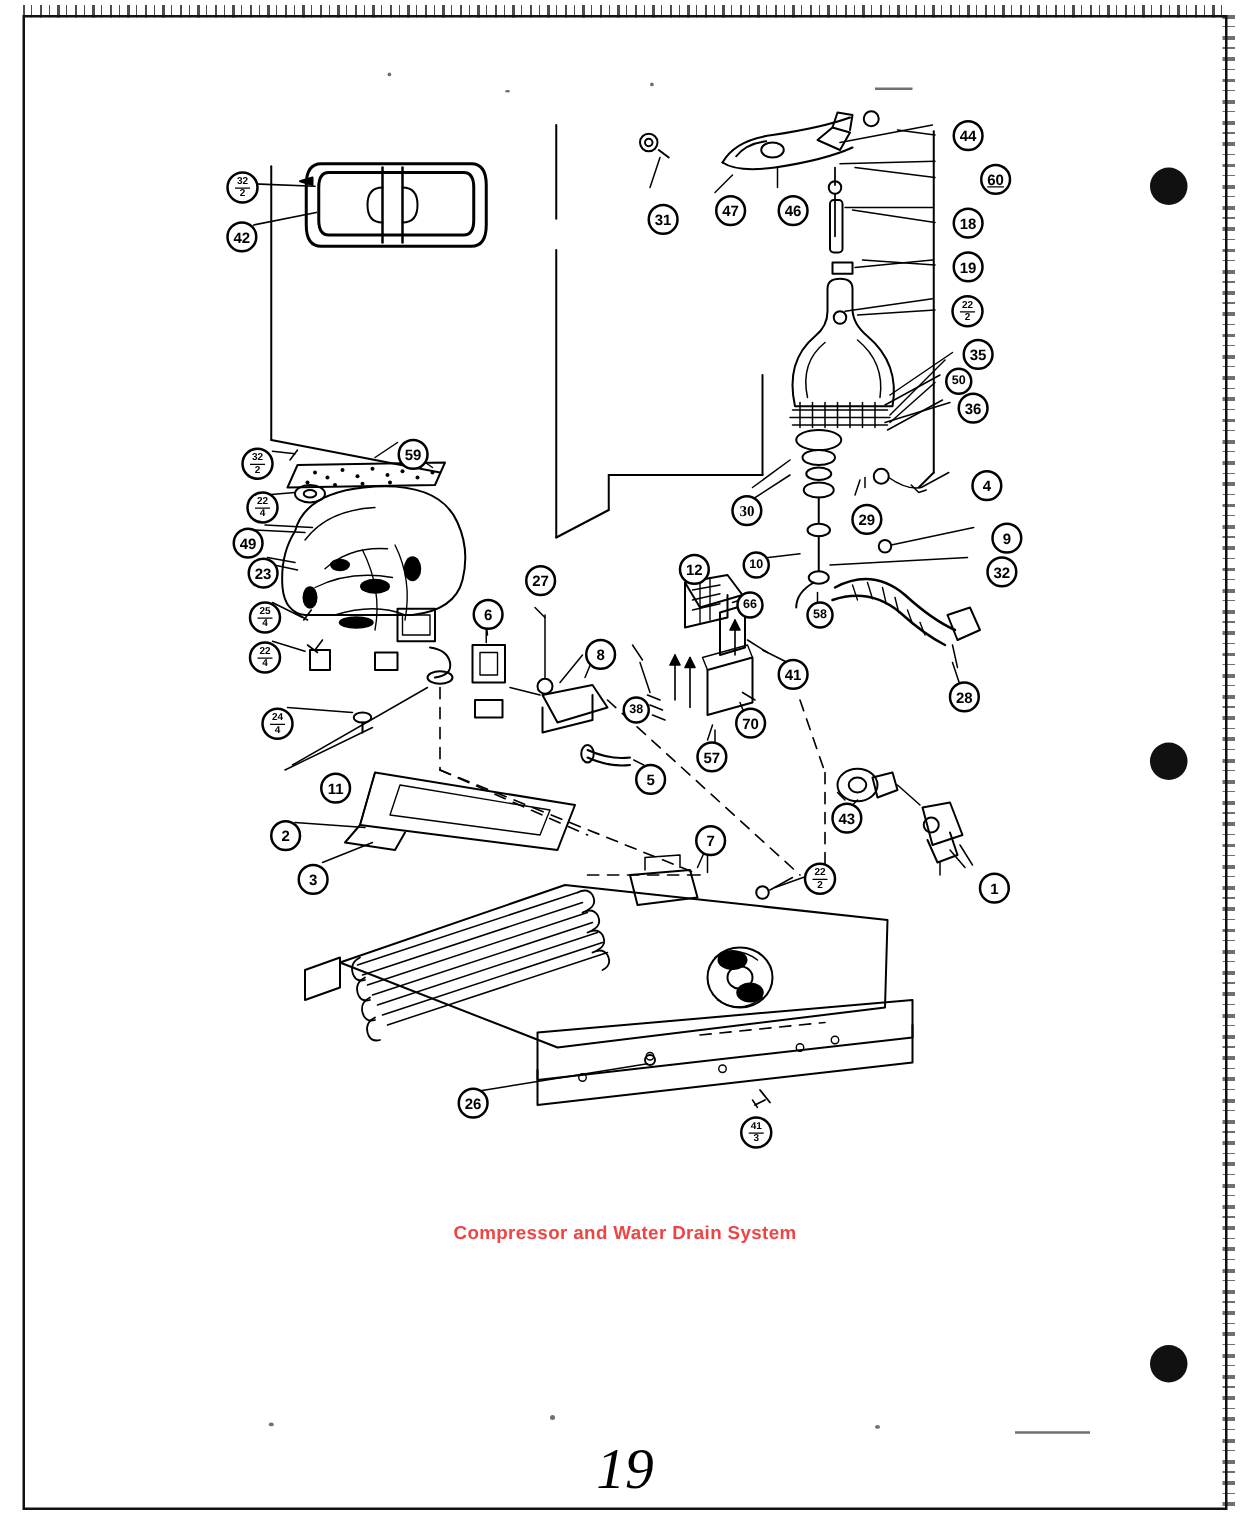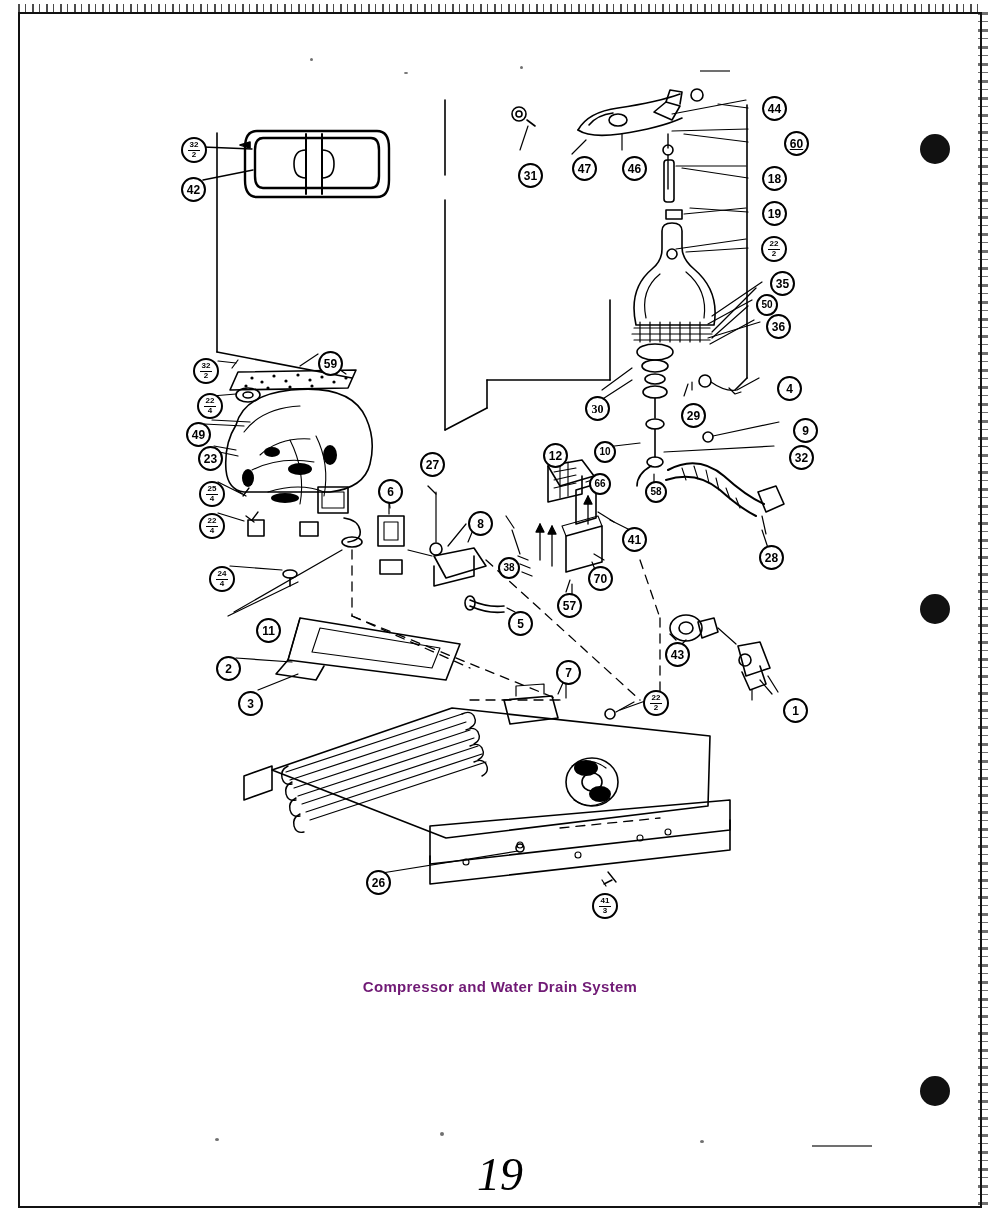"Compressor and Water Drain System" #caption { color: #701a75 -> #ef4444 }
